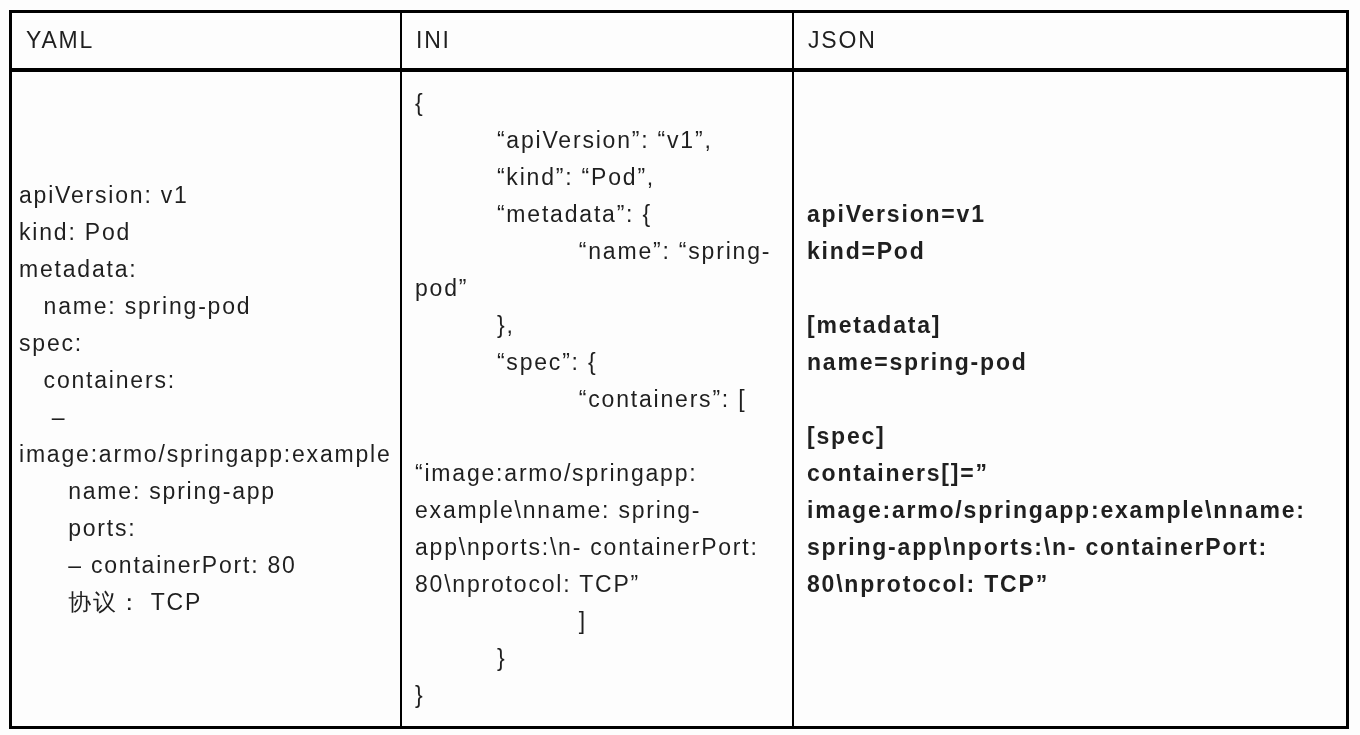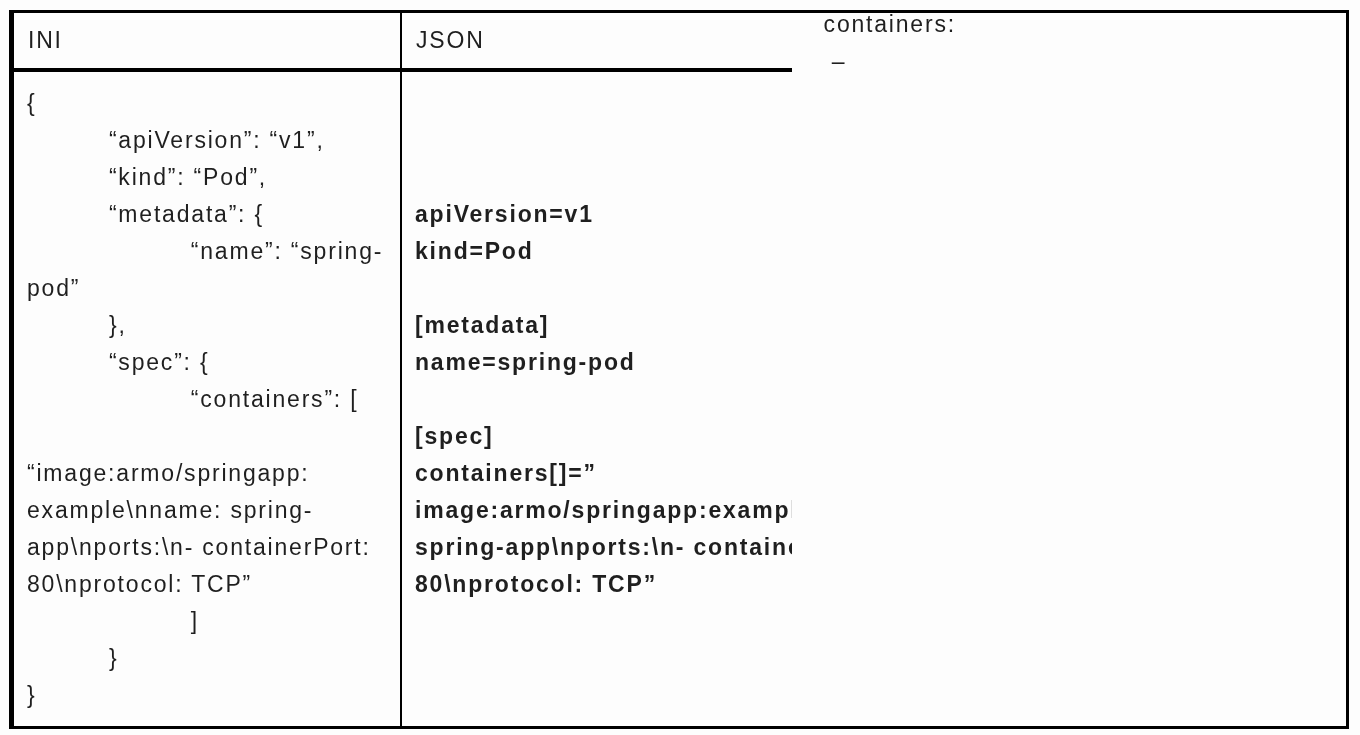"YAML" div.cell { html: none -> <div> <span>YAML</span> </div> }
